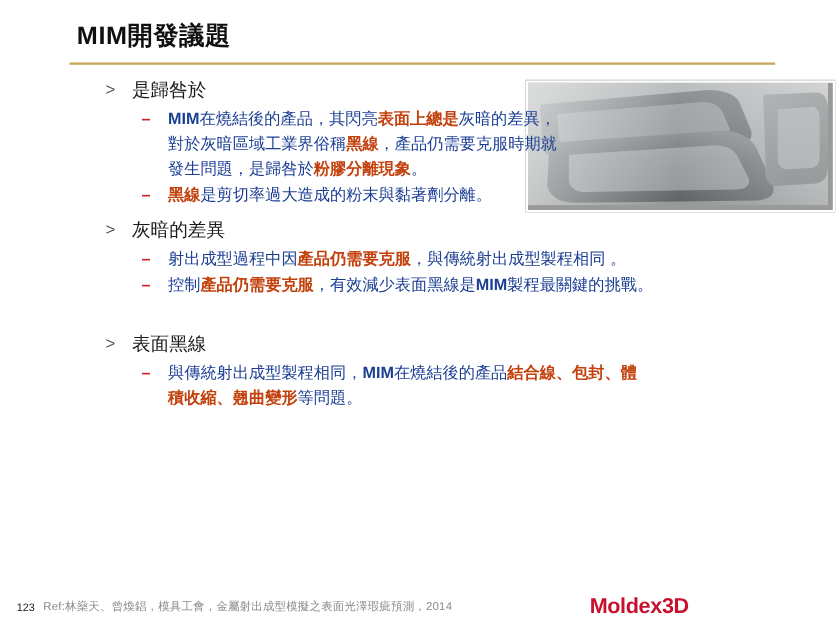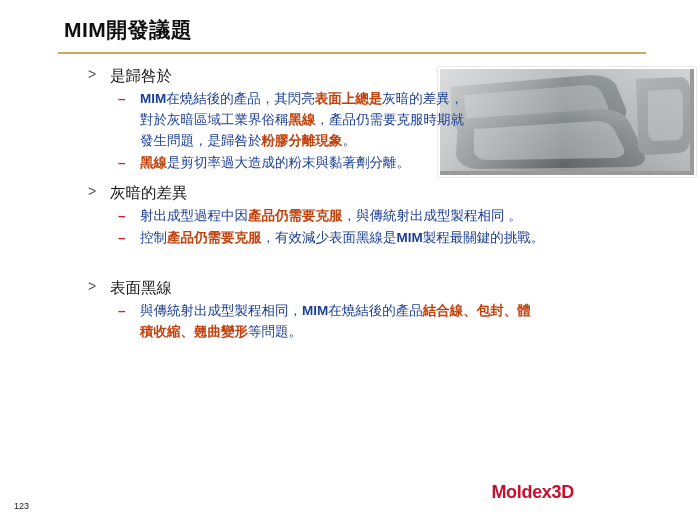"Ref:林燊天、曾煥錩，模具工會，金屬射出成型模擬之表面光澤瑕疵預測，2014" div.ref { html: none -> <div>Ref:林燊天、曾煥錩，模具工會，金屬射出成型模擬之表面光澤瑕疵預測，2014</div> }
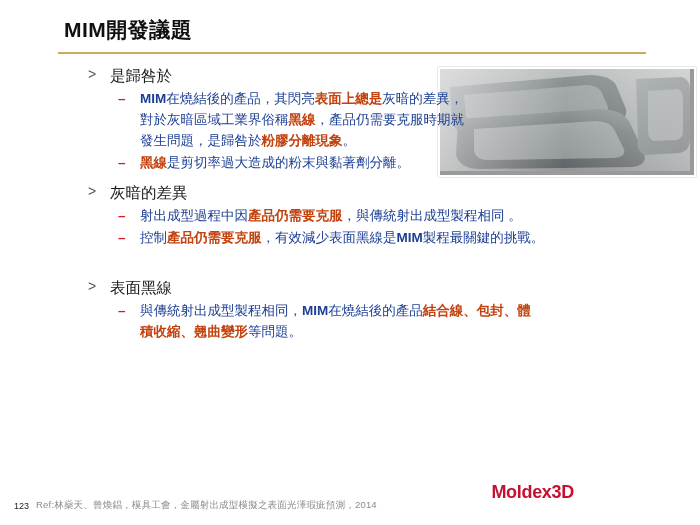"Moldex3D" .logo { bottom: 22px -> 9px }
